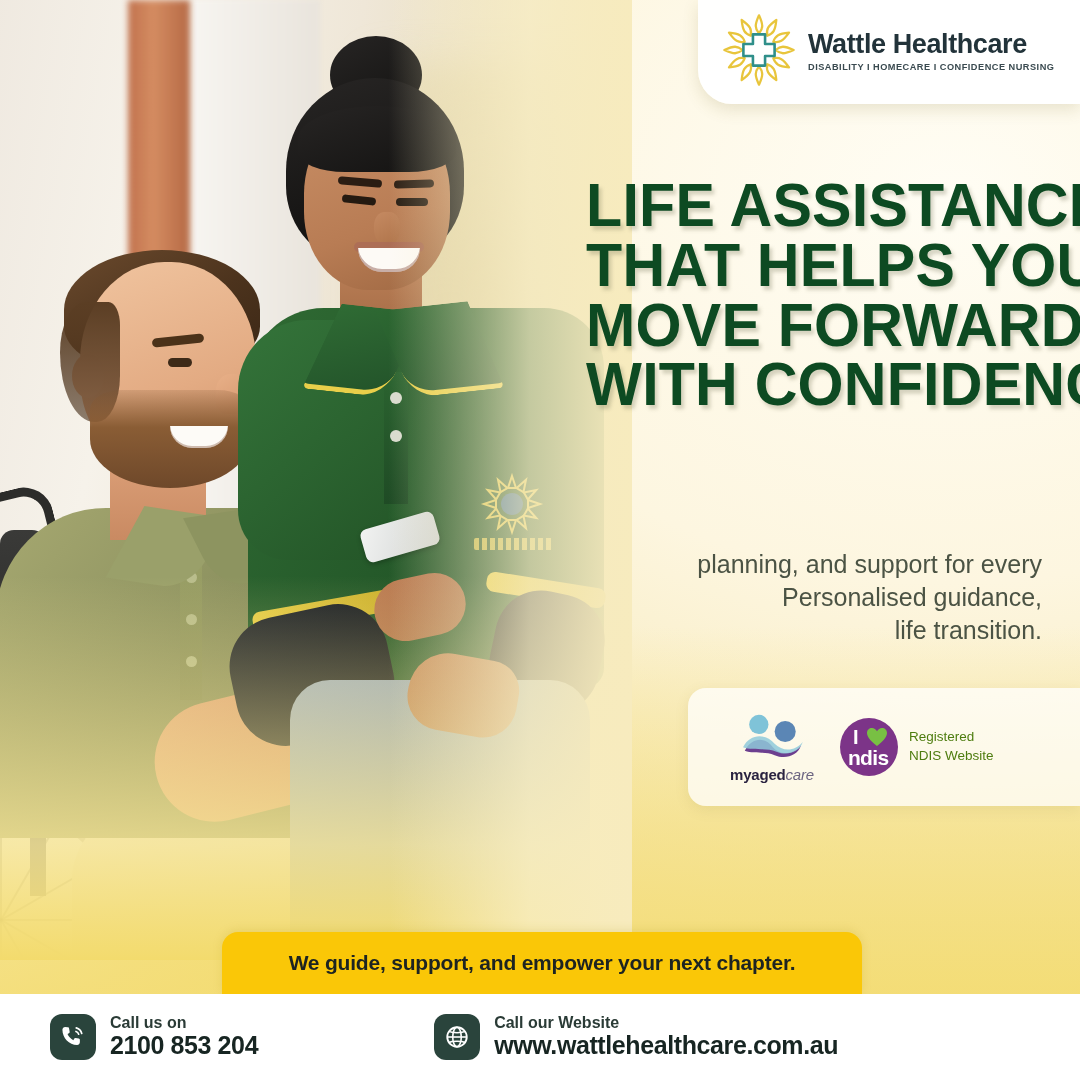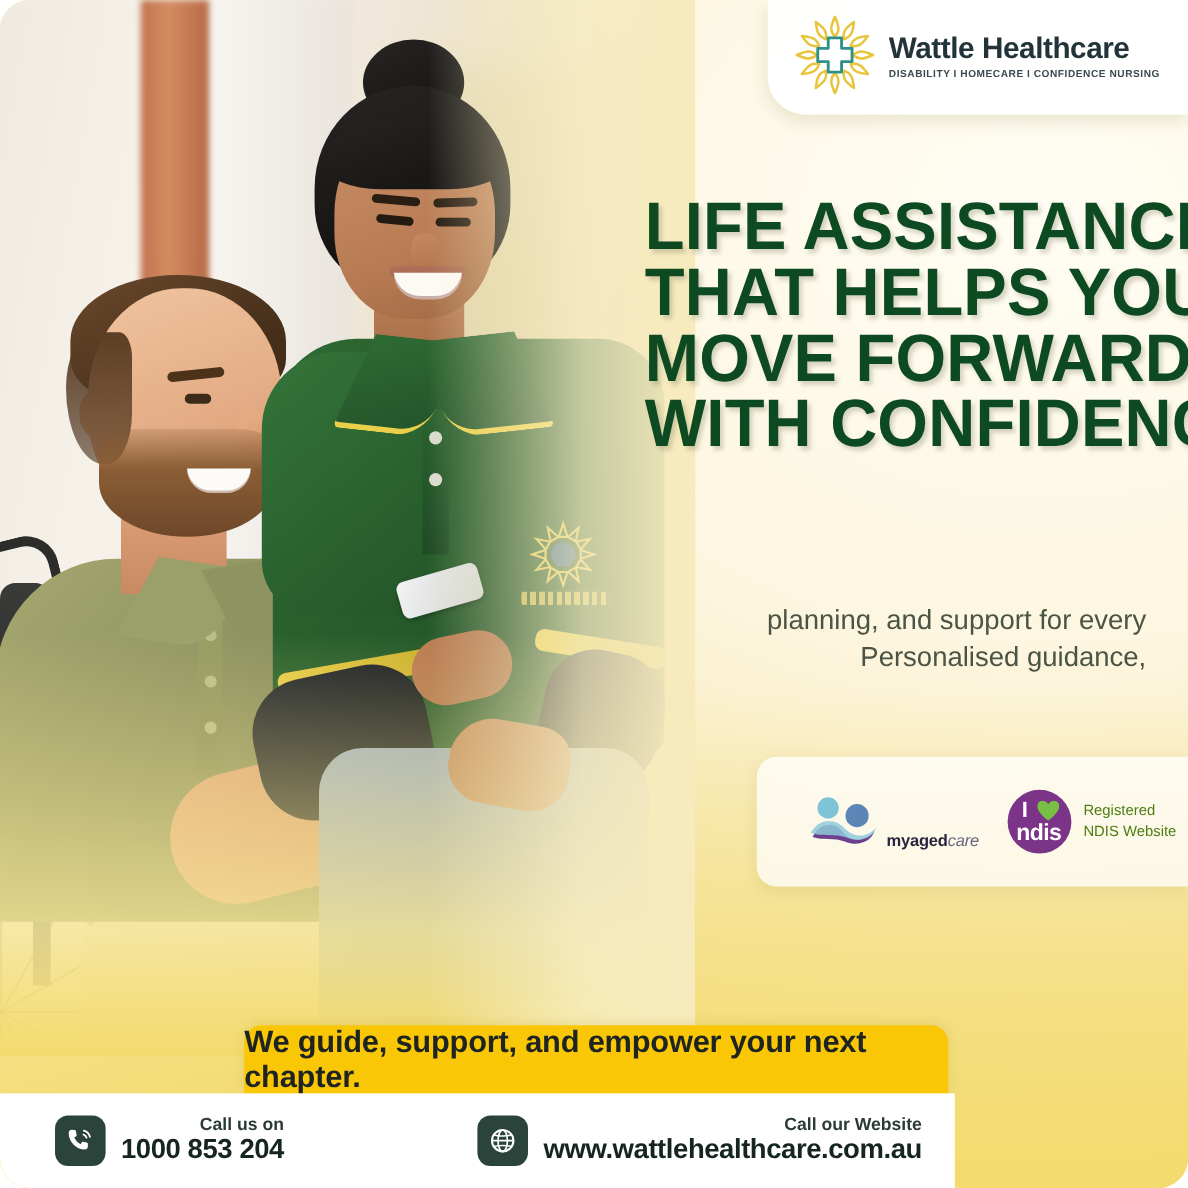"Wattle Healthcare" .poster { border-radius: 27px -> none }
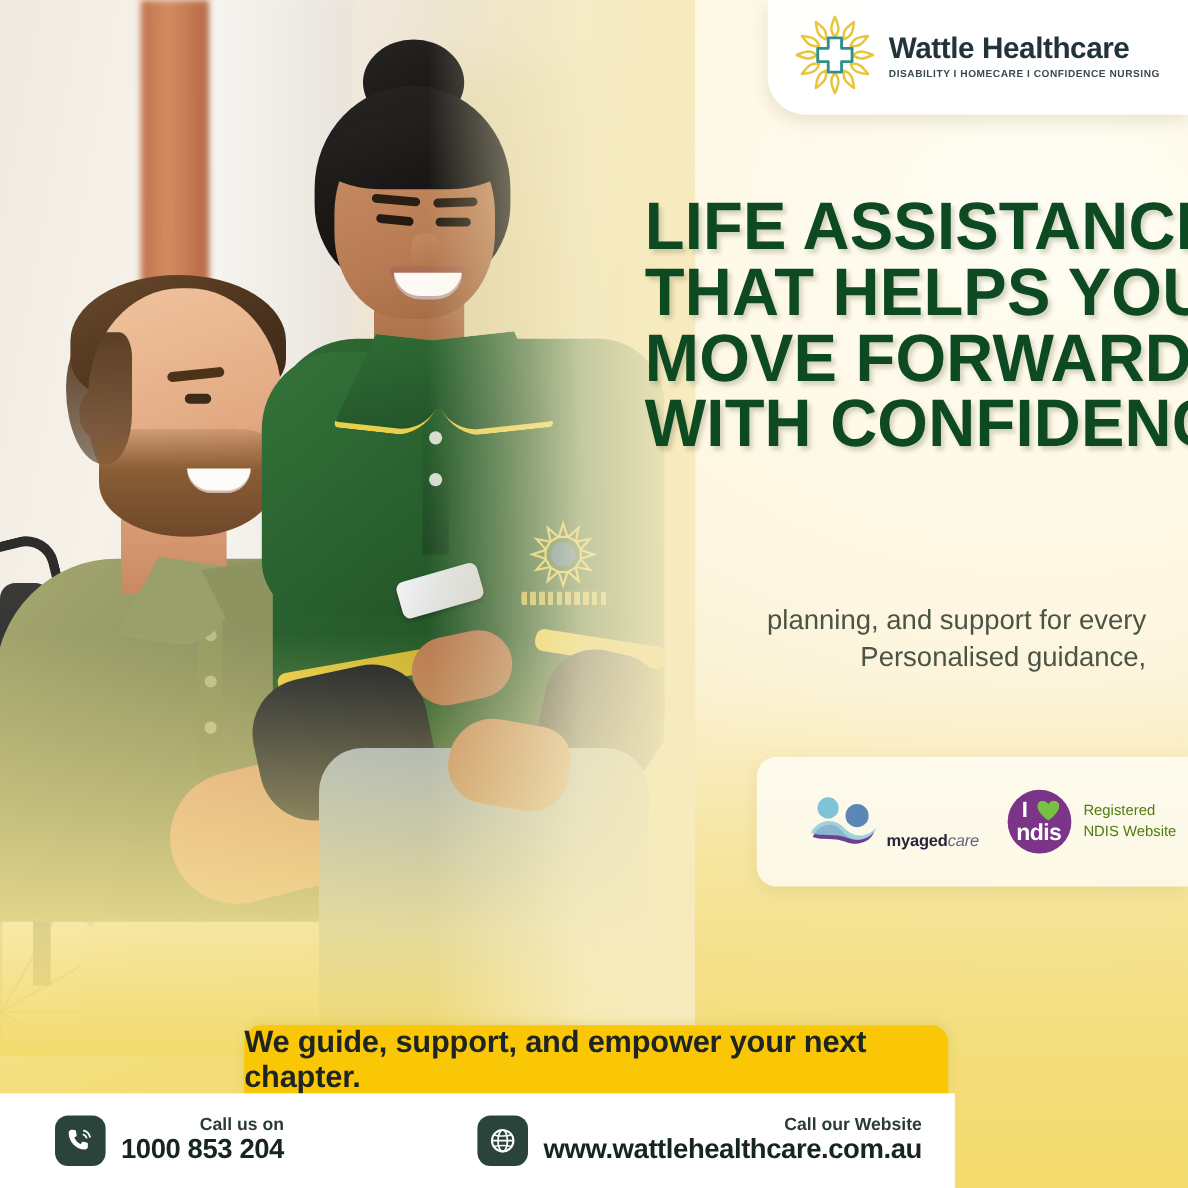"life transition." div { html: none -> <div>life transition.</div> }
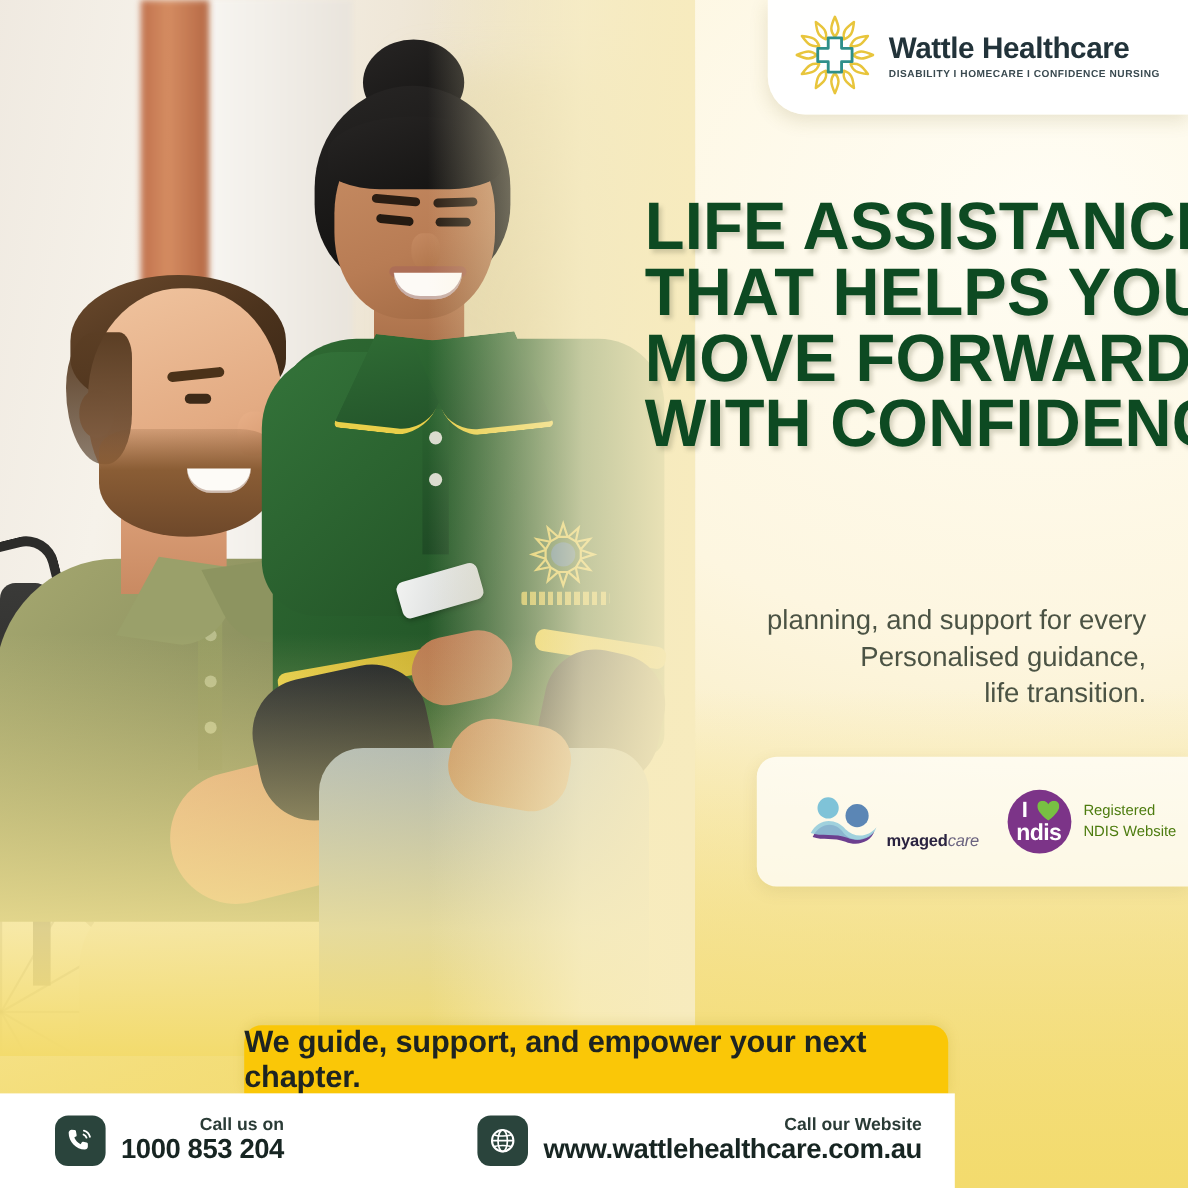"myagedcare" .mac { align-items: flex-end -> center; flex-direction: none -> column }
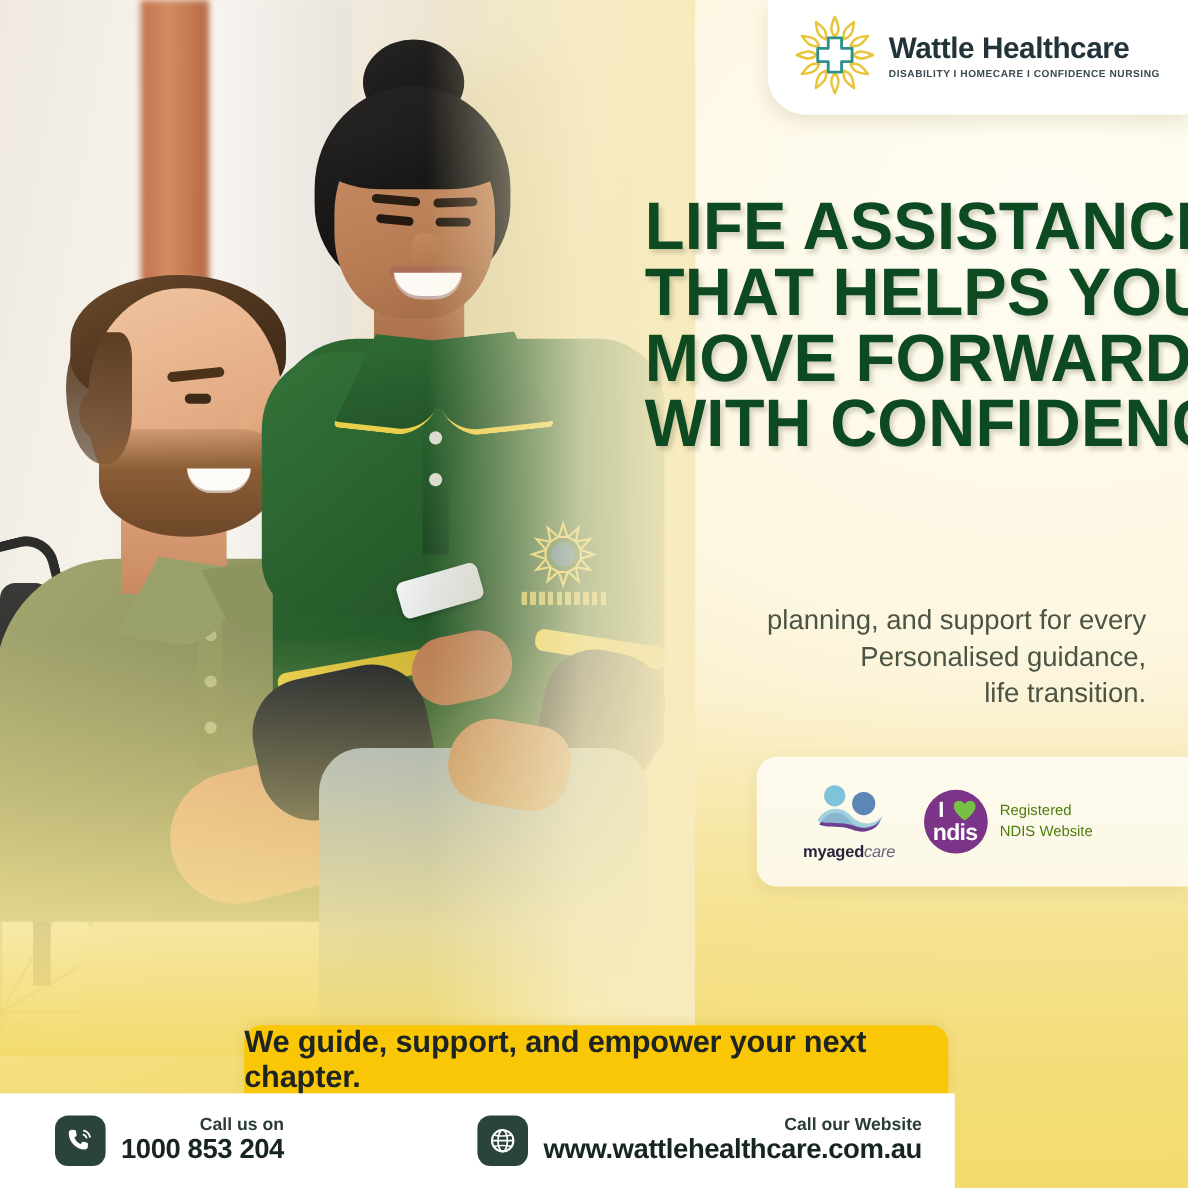"We guide, support, and empower" .tagbanner span { font-size: 28px -> 21px }
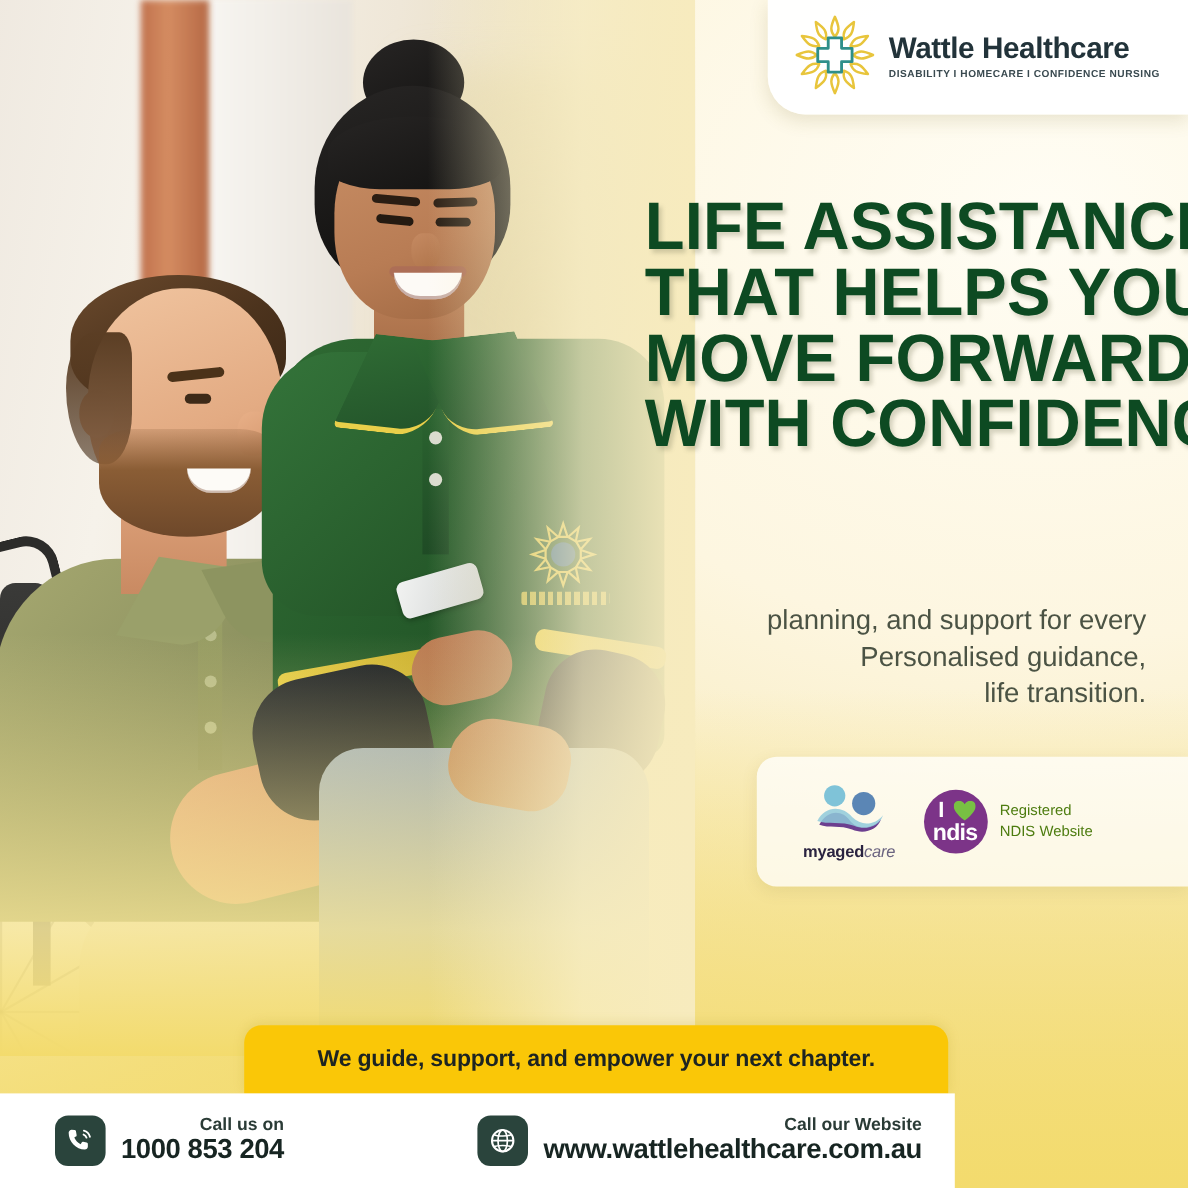"Call us on" .footer { text-align: right -> none; width: 868px -> 1080px }
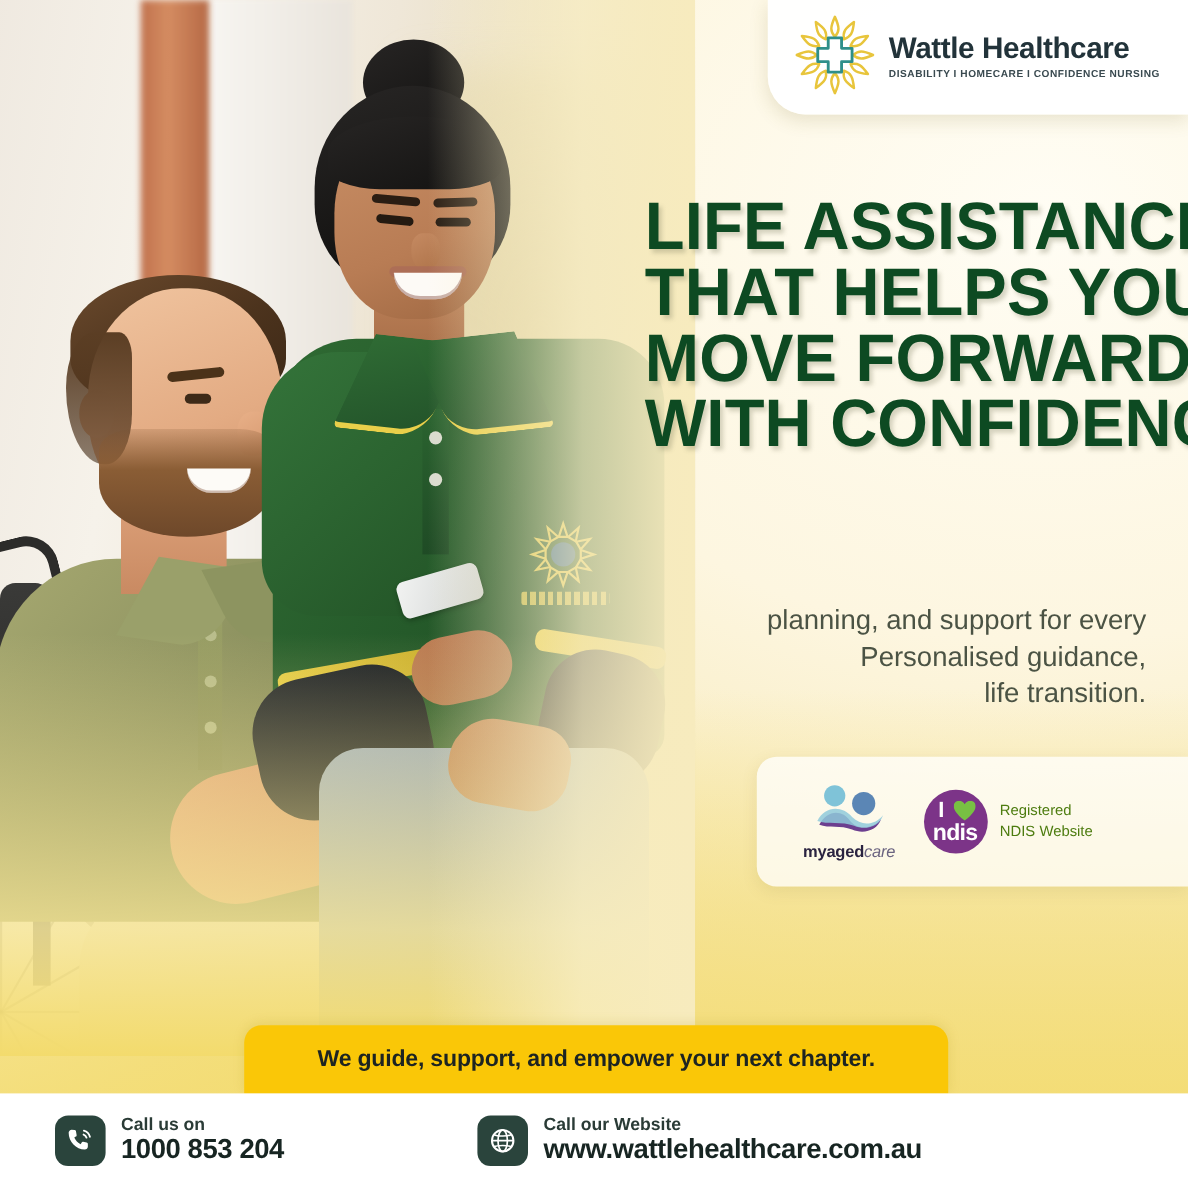"1000 853 204" span.fvalue { text: 1000 853 204 -> 2100 853 204 }
